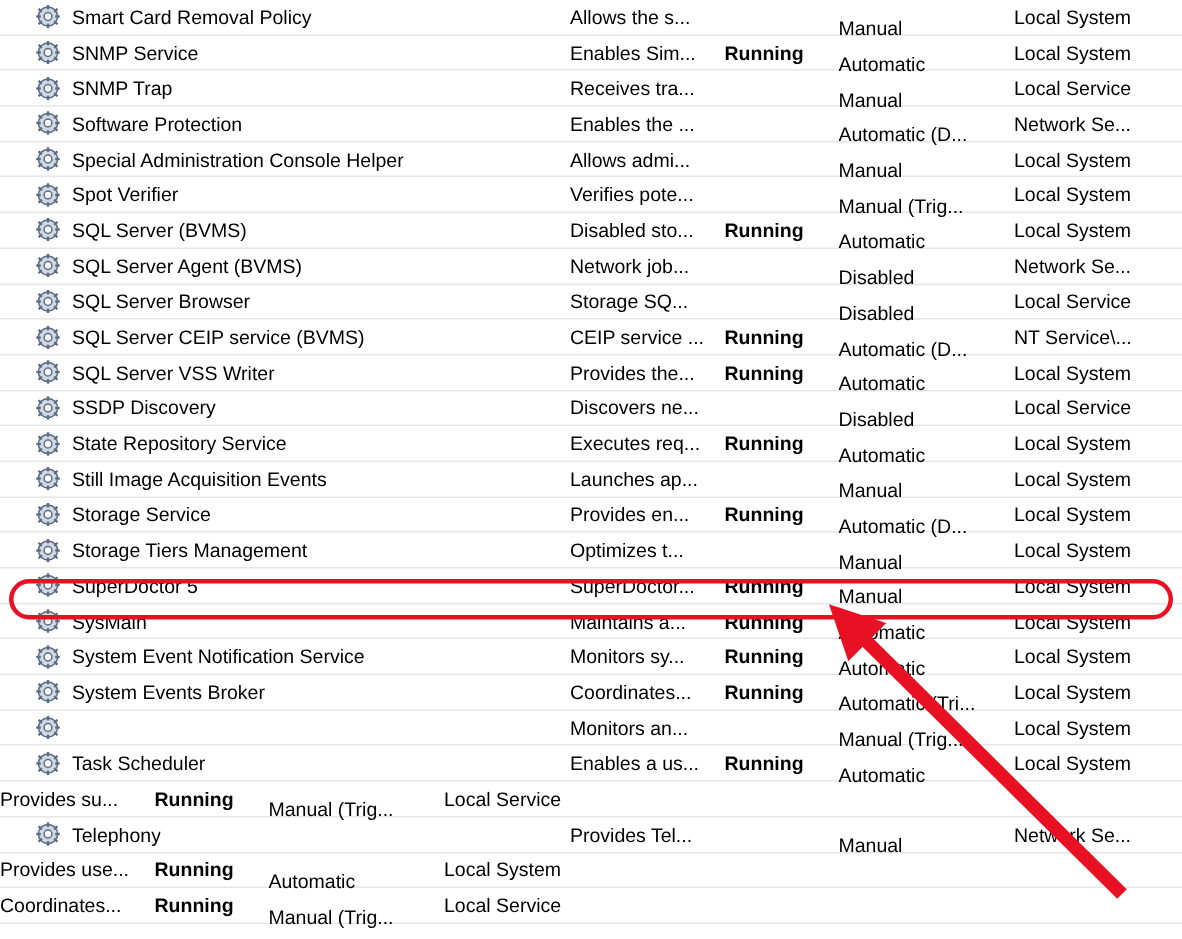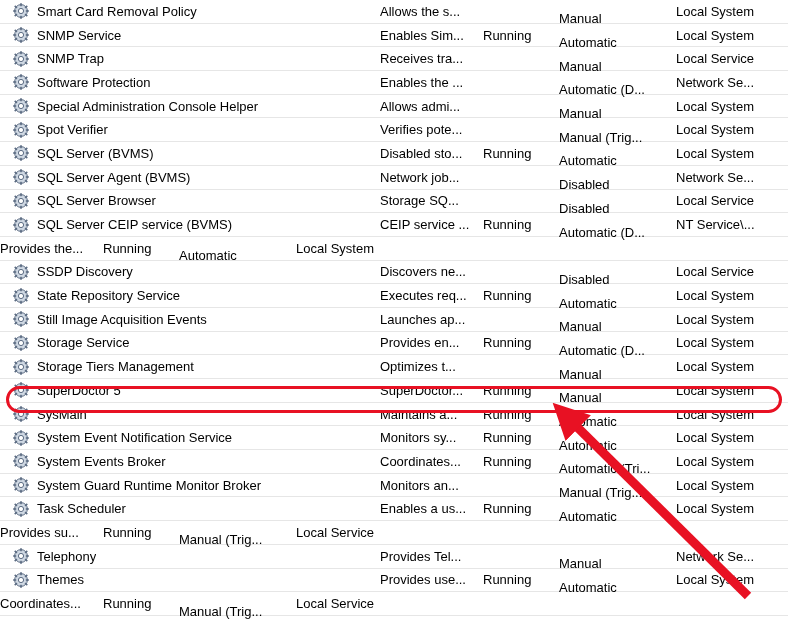"Smart Card Removal Policy" .col-name { padding-left: 13px -> 24px }
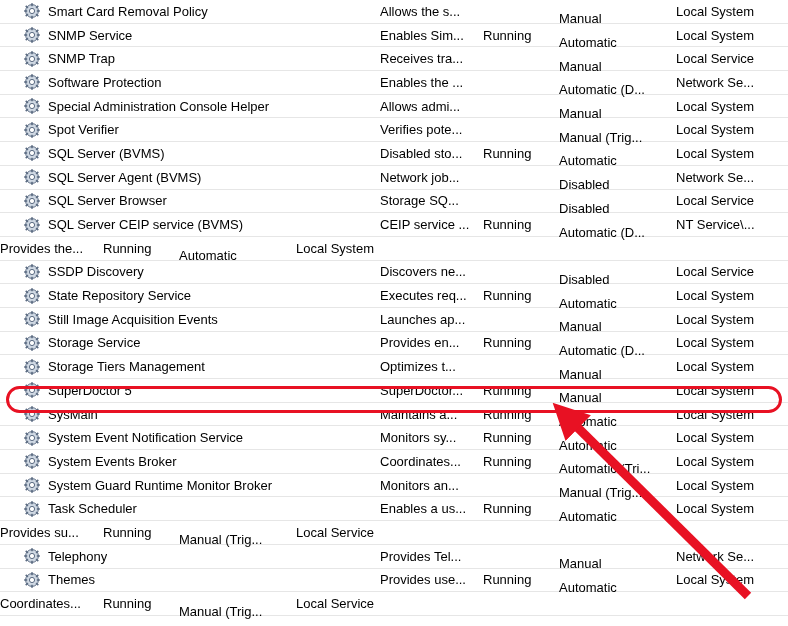"Running" .col-status { font-weight: none -> bold }
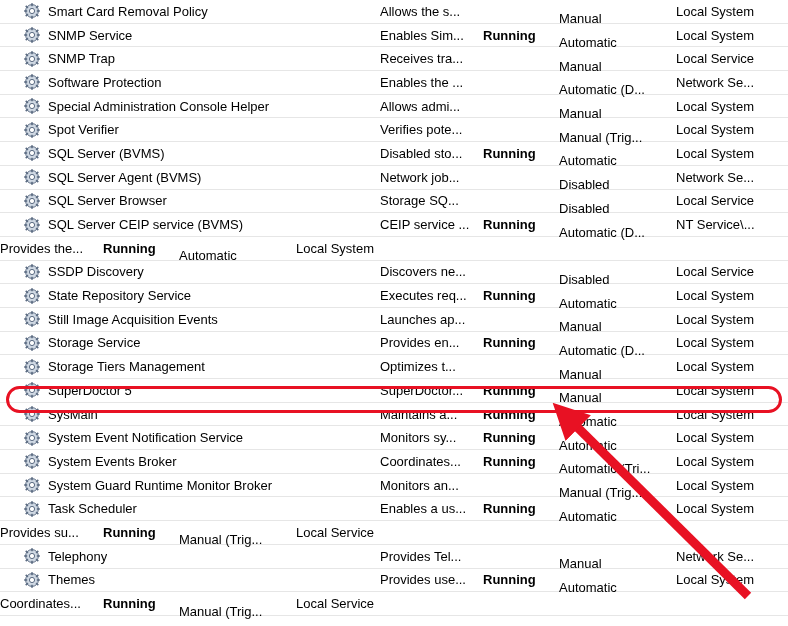"SQL Server VSS Writer" div.col-name { html: none -> <div> <span> <svg> <circle></circle> <circle></circle> <g> <rect></rect> <rect></rect> <rect></rect> <rect></rect> <rect></rect> <rect></rect> <rect></rect> <rect></rect> </g> </svg> </span> <span>SQL Server VSS Writer</span> </div> }
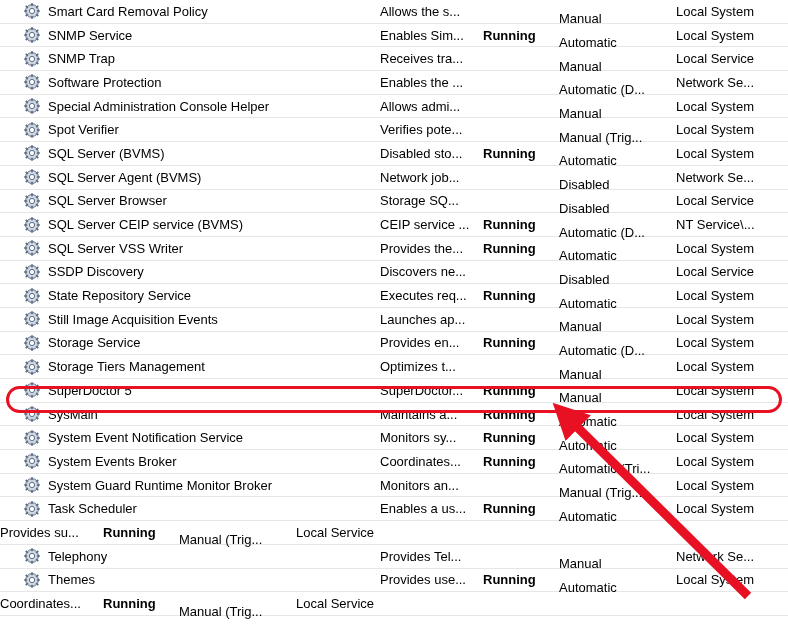"System Guard Runtime Monitor Broker" span.svc-label { html: <span>System Guard Runtime Monitor Broker</span> -> none }
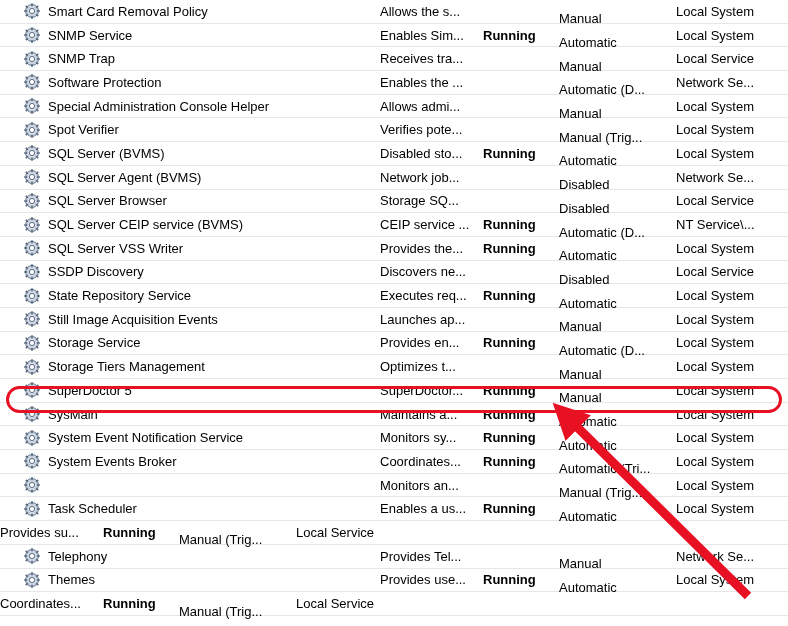"Themes" div.col-name { html: <div> <span> <svg> <circle></circle> <circle></circle> <g> <rect></rect> <rect></rect> <rect></rect> <rect></rect> <rect></rect> <rect></rect> <rect></rect> <rect></rect> </g> </svg> </span> <span>Themes</span> </div> -> none }
